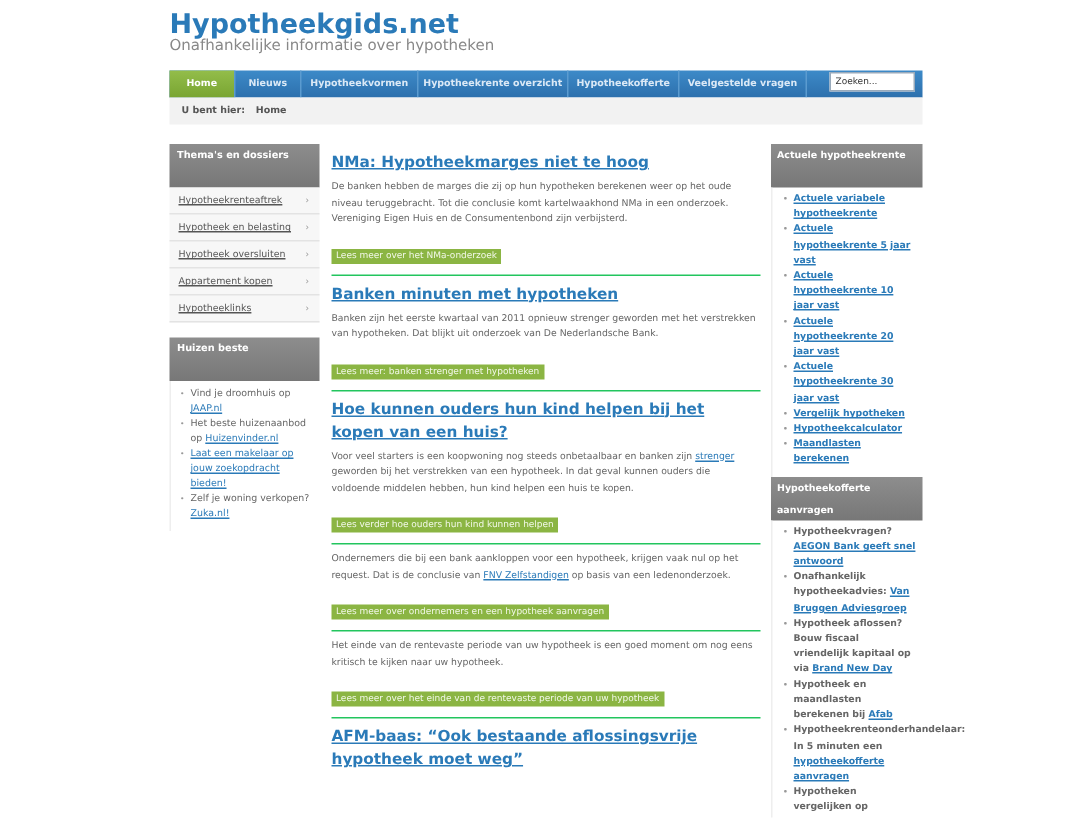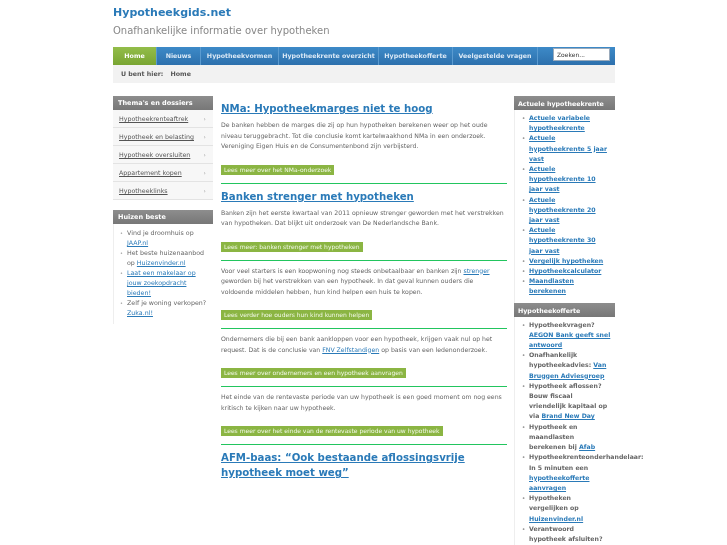"Hypotheekgids.net" .site-title { font-size: 11px -> 18px }
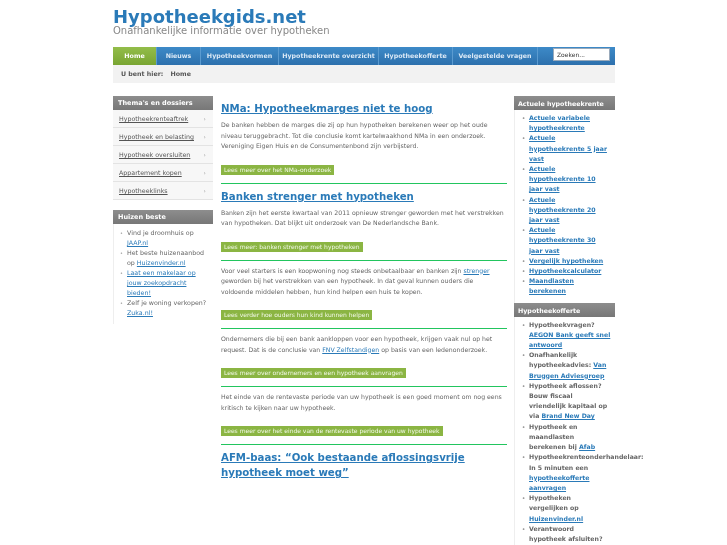"Thema's en dossiers" .side-head { height: 14px -> 29px }
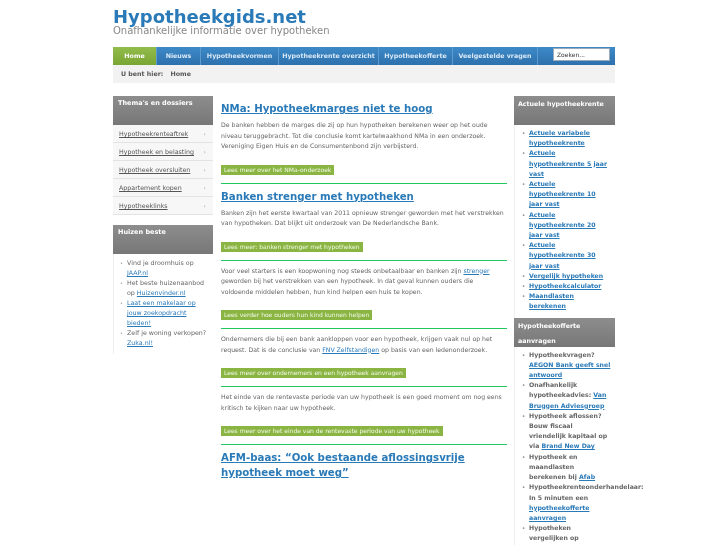"Banken strenger met hypotheken" h2 { text: strenger -> minuten }
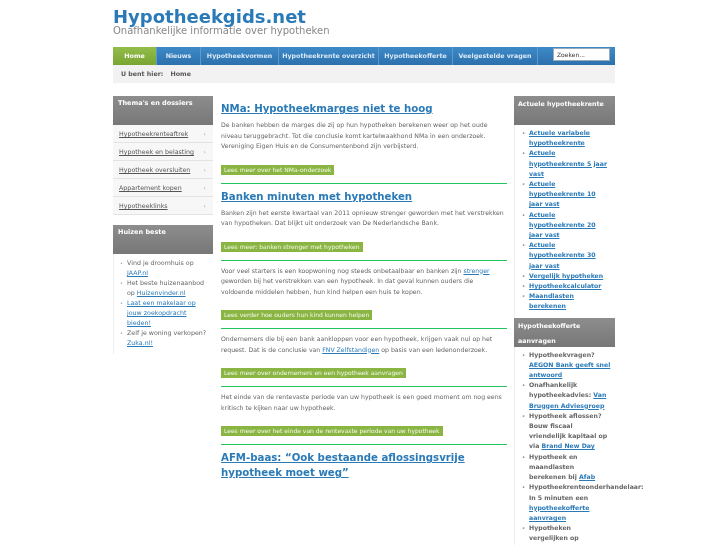"Hoe kunnen ouders hun kind" h2 { html: none -> <h2>Hoe kunnen ouders hun kind helpen bij het kopen van een huis?</h2> }
